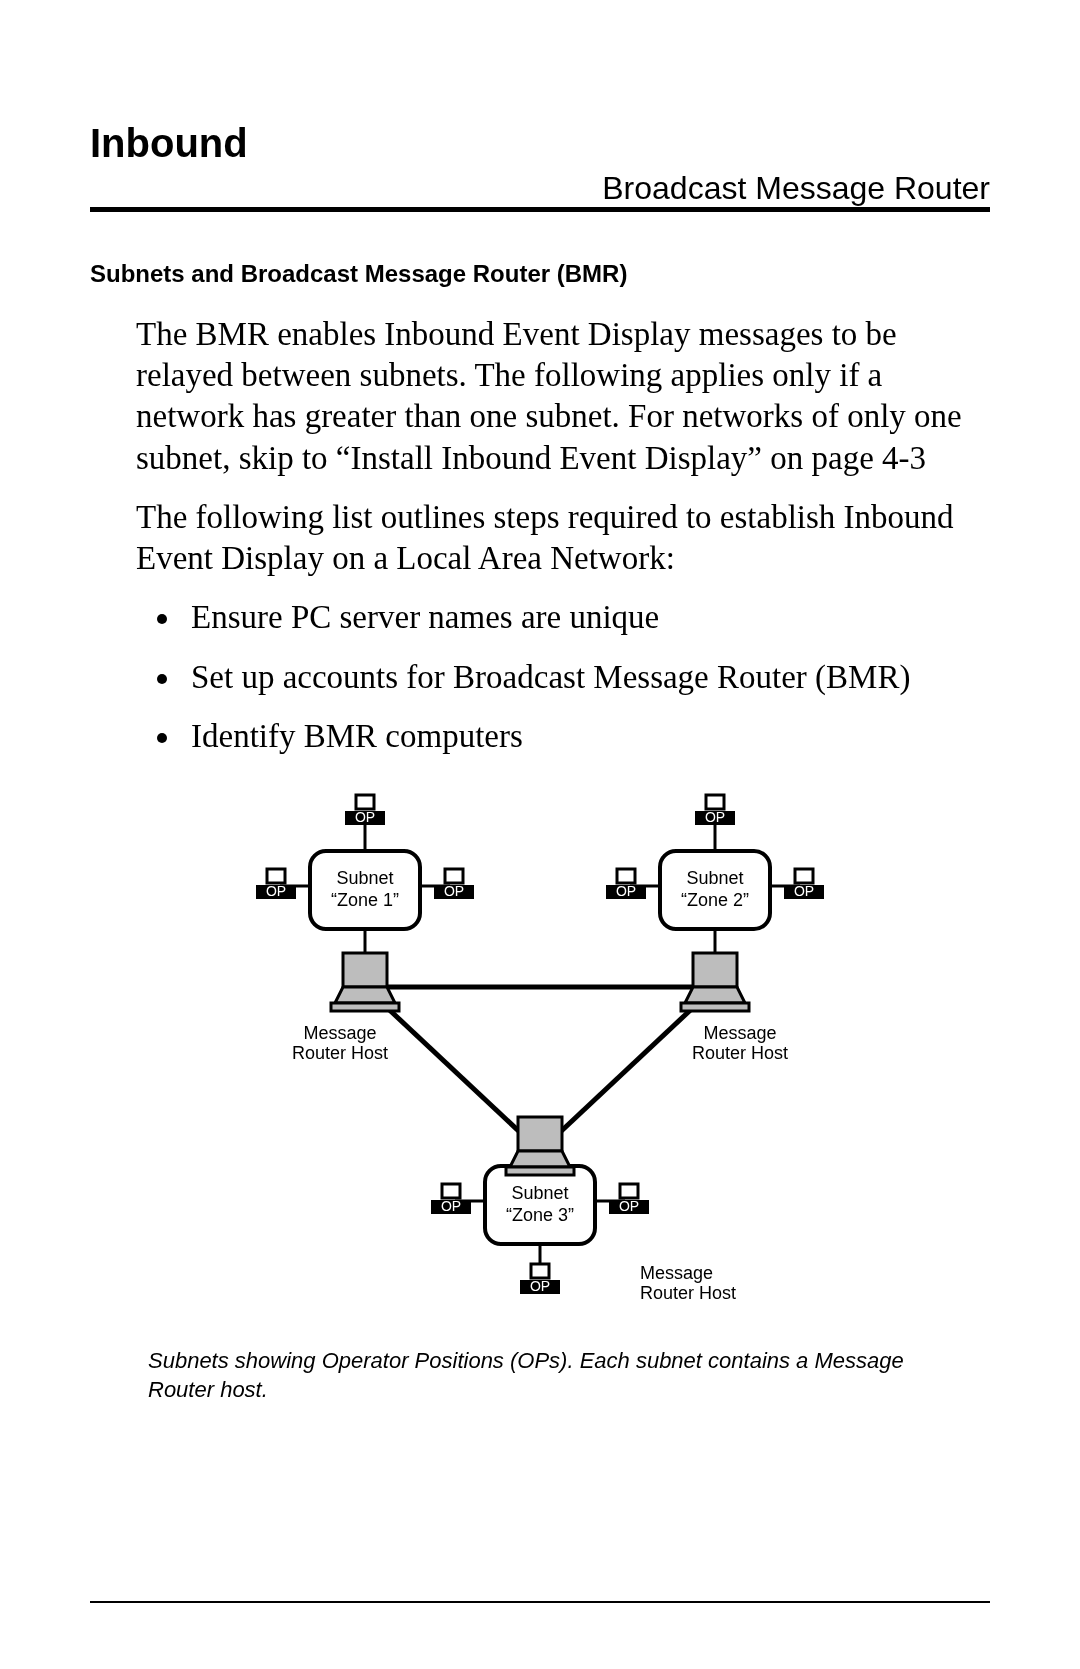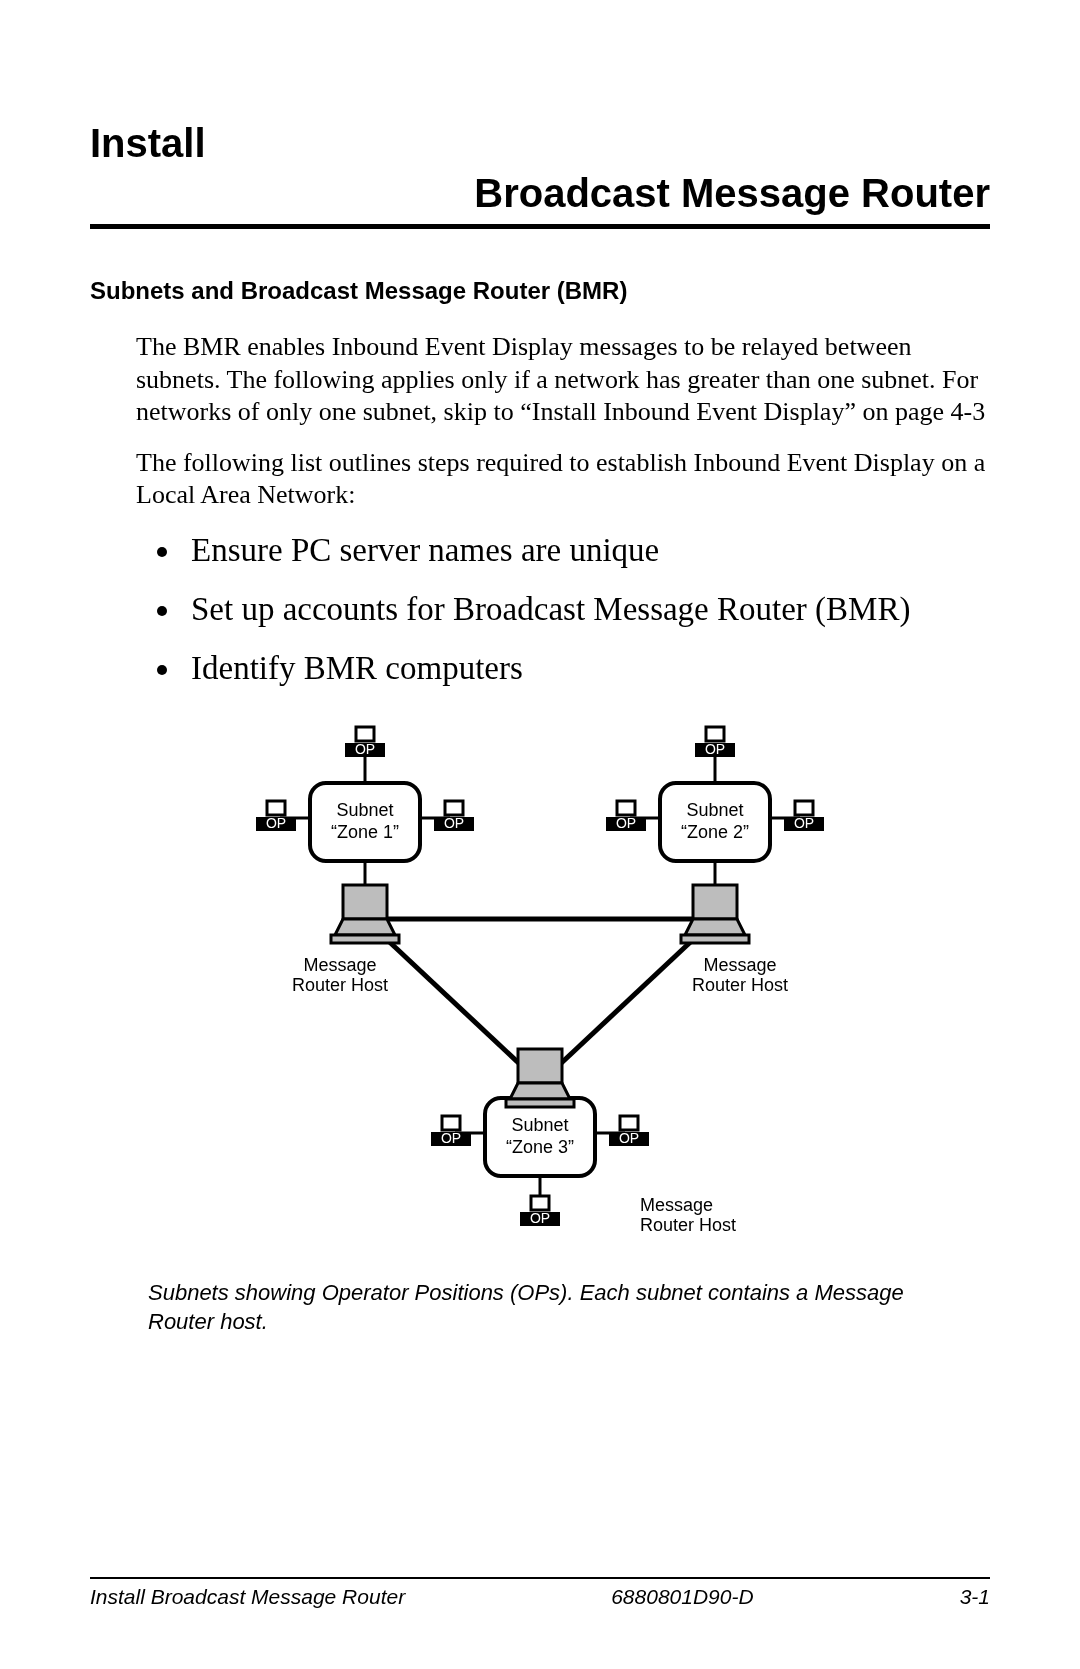"Install" span { text: Install -> Inbound }
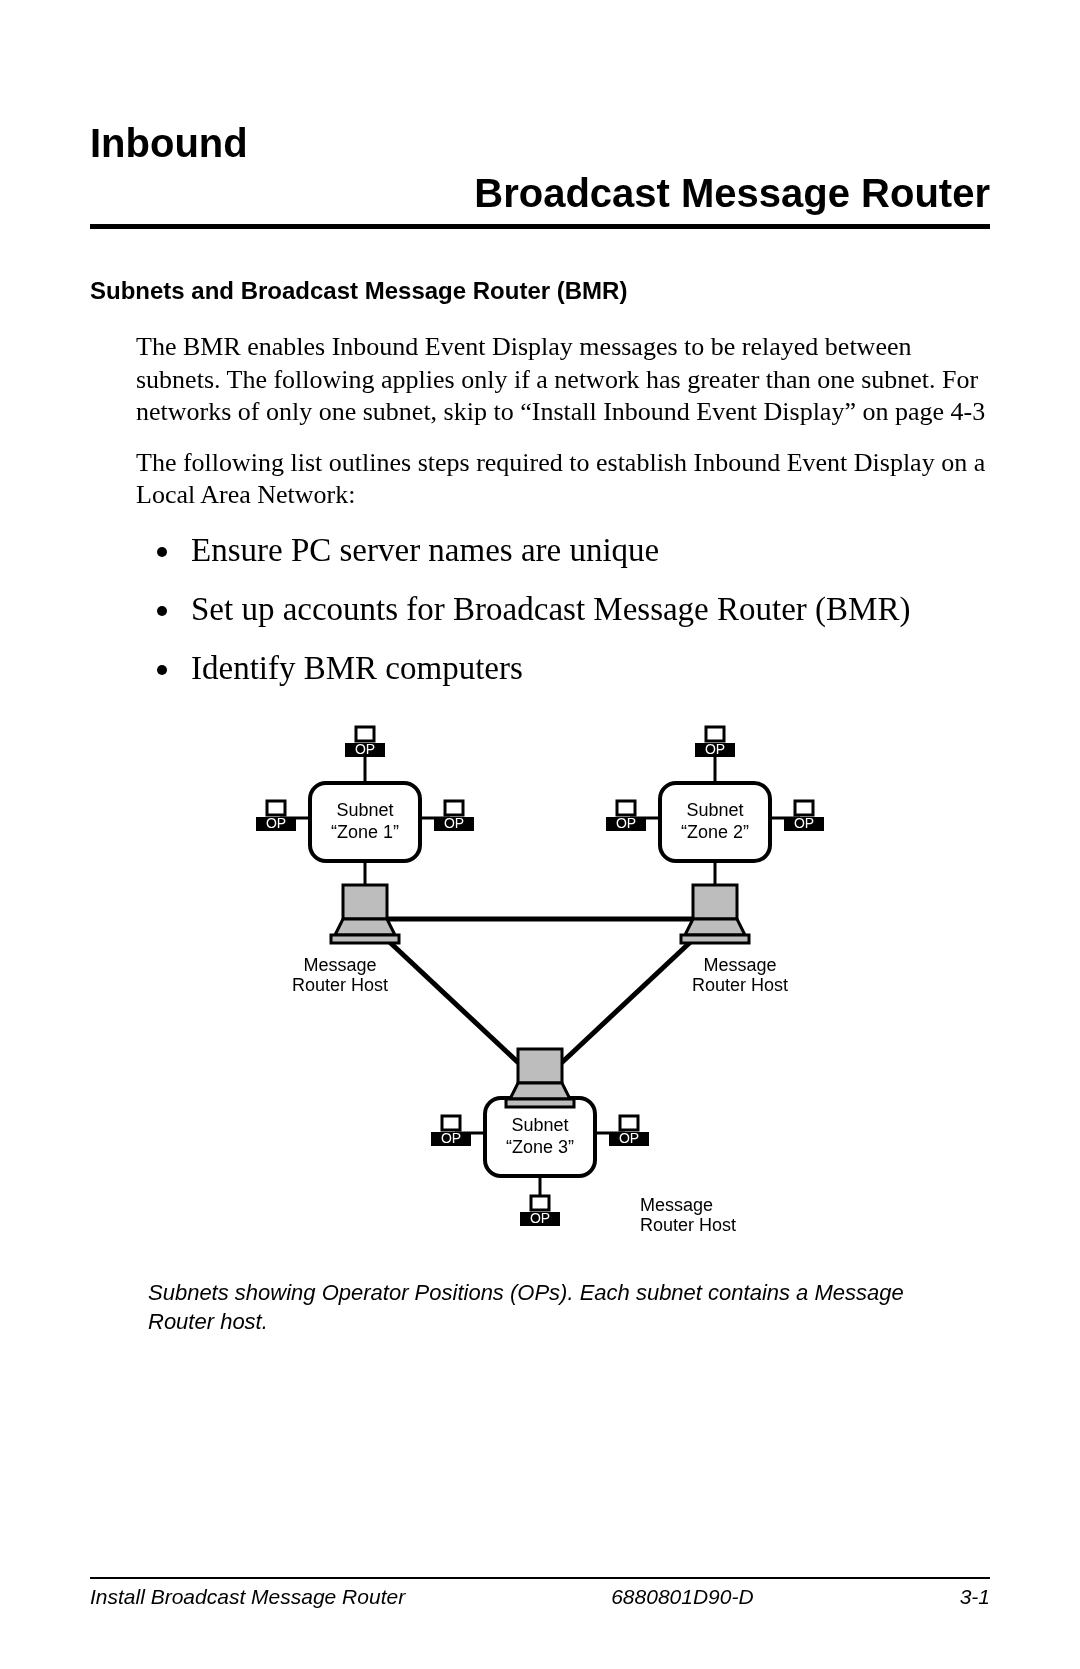"Broadcast Message Router" .chapter-title-2 { font-size: 40px -> 32px; font-weight: bold -> normal; margin-bottom: 8px -> 0 }
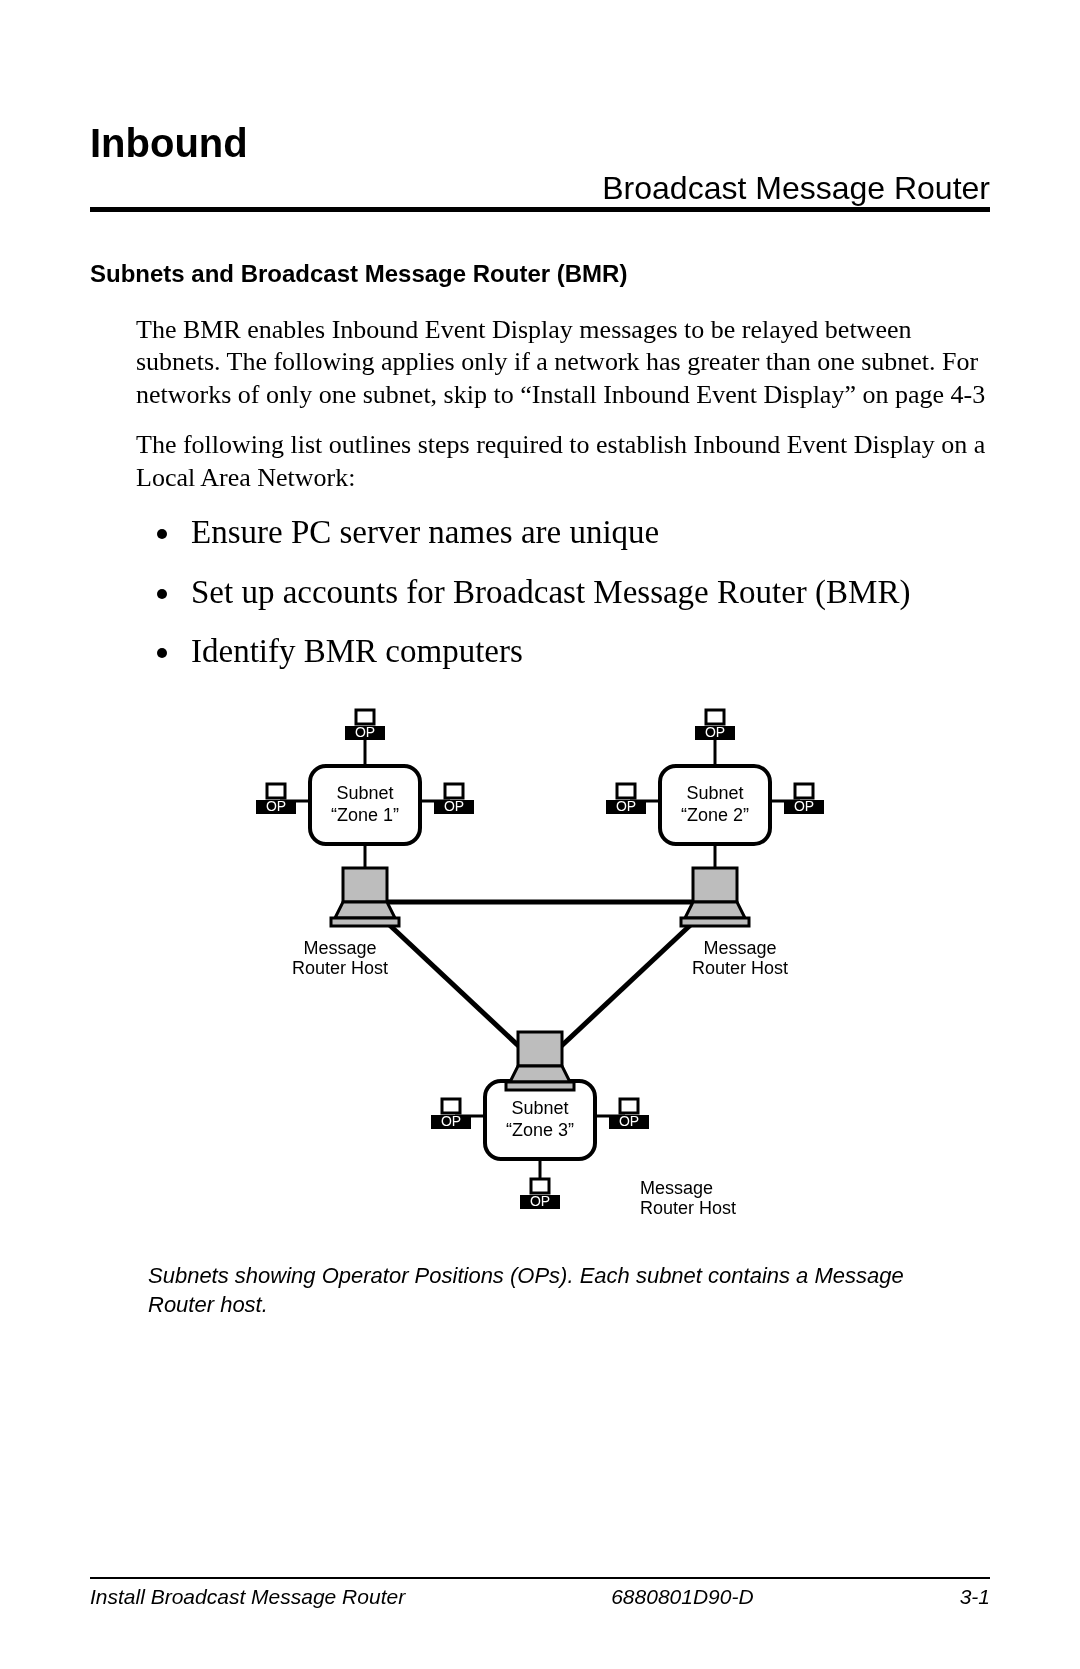"The BMR enables Inbound Event" .body-text { font-size: 26px -> 33px }
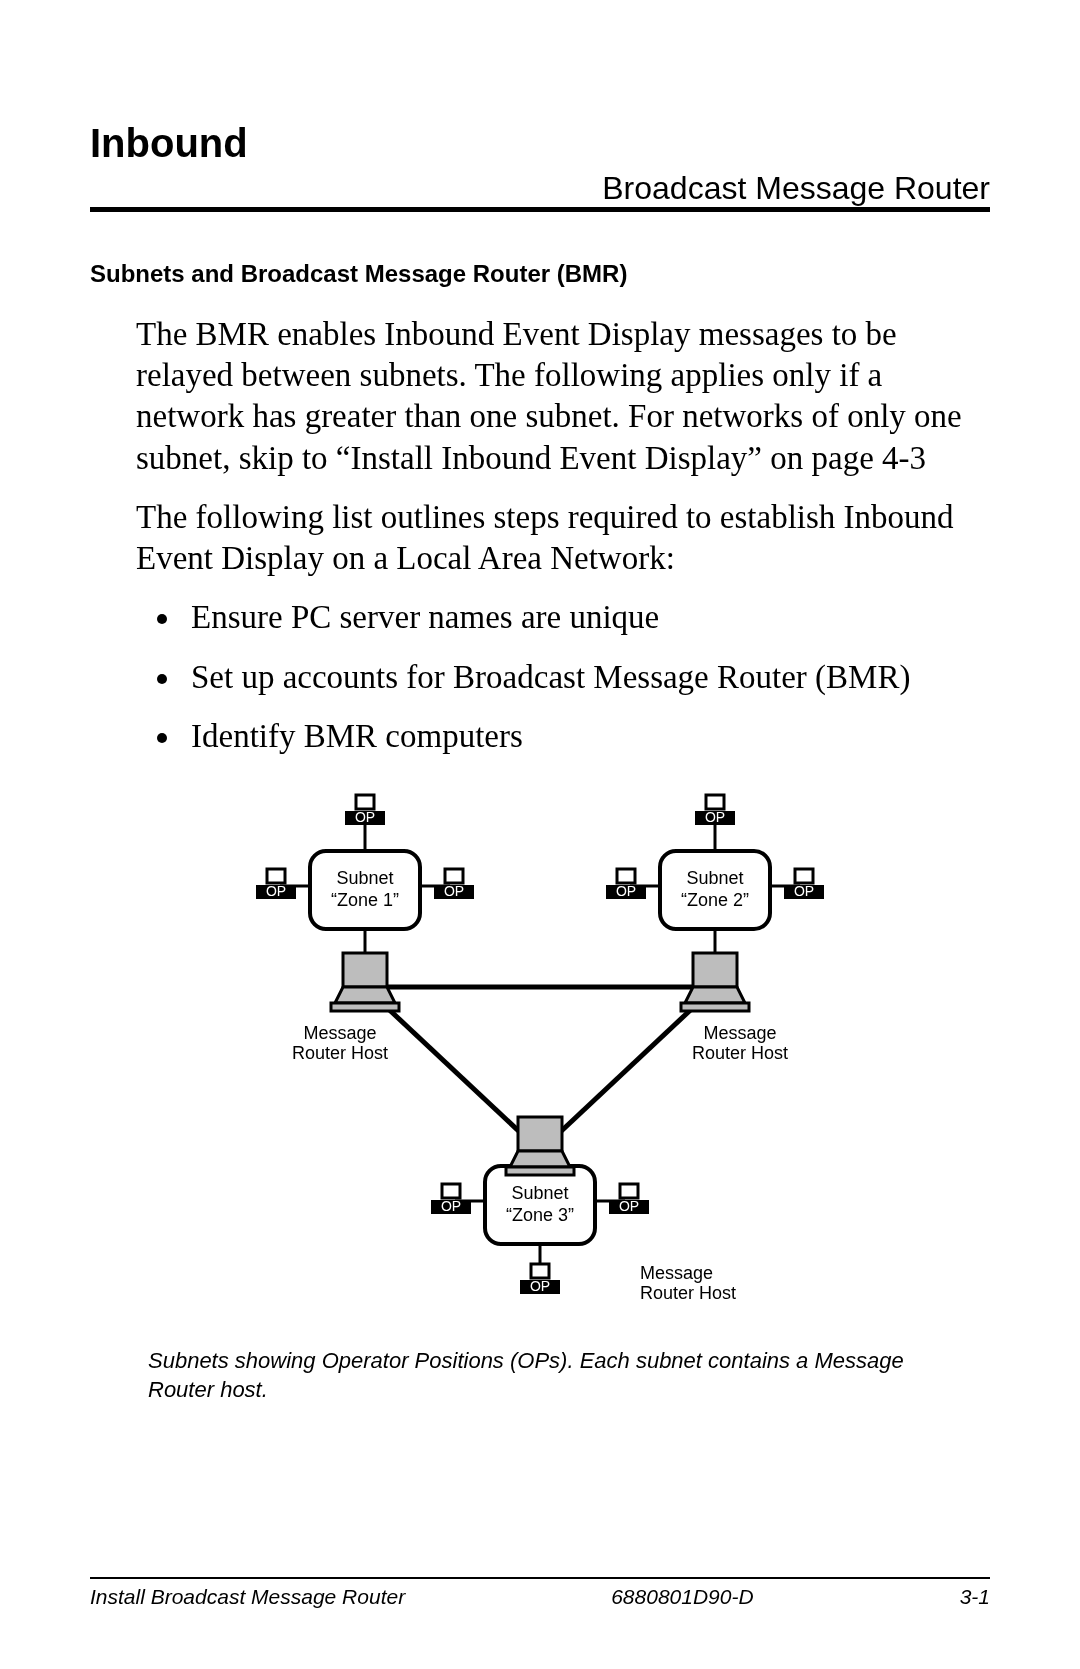"Install Broadcast Message Router" div.footer-row { html: <div> <span>Install Broadcast Message Router</span> <span>6880801D90-D</span> <span>3-1</span> </div> -> none }
